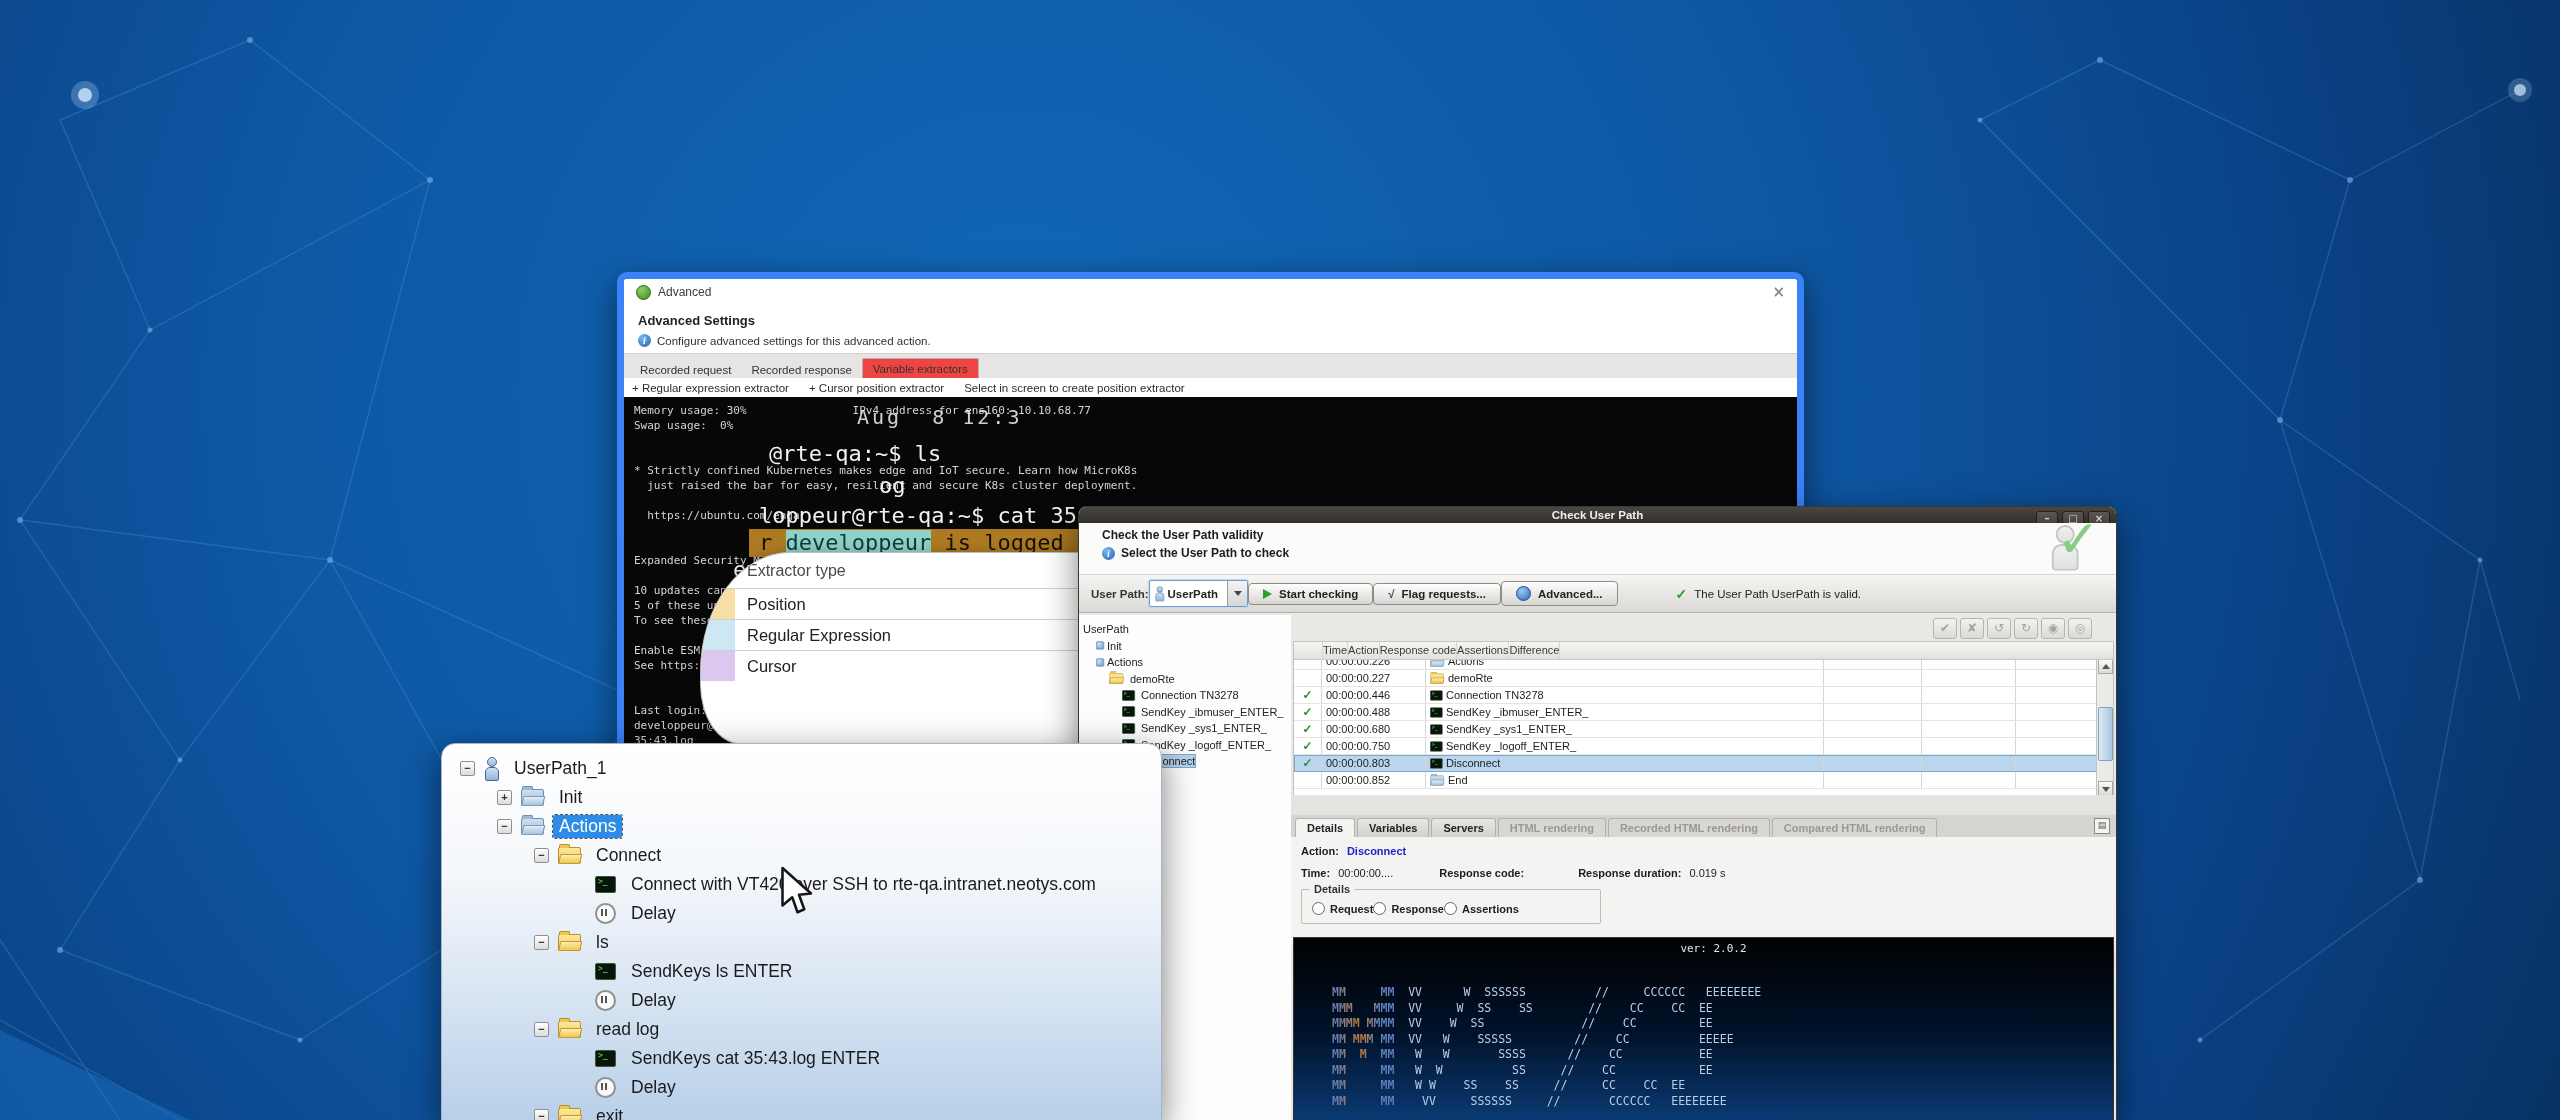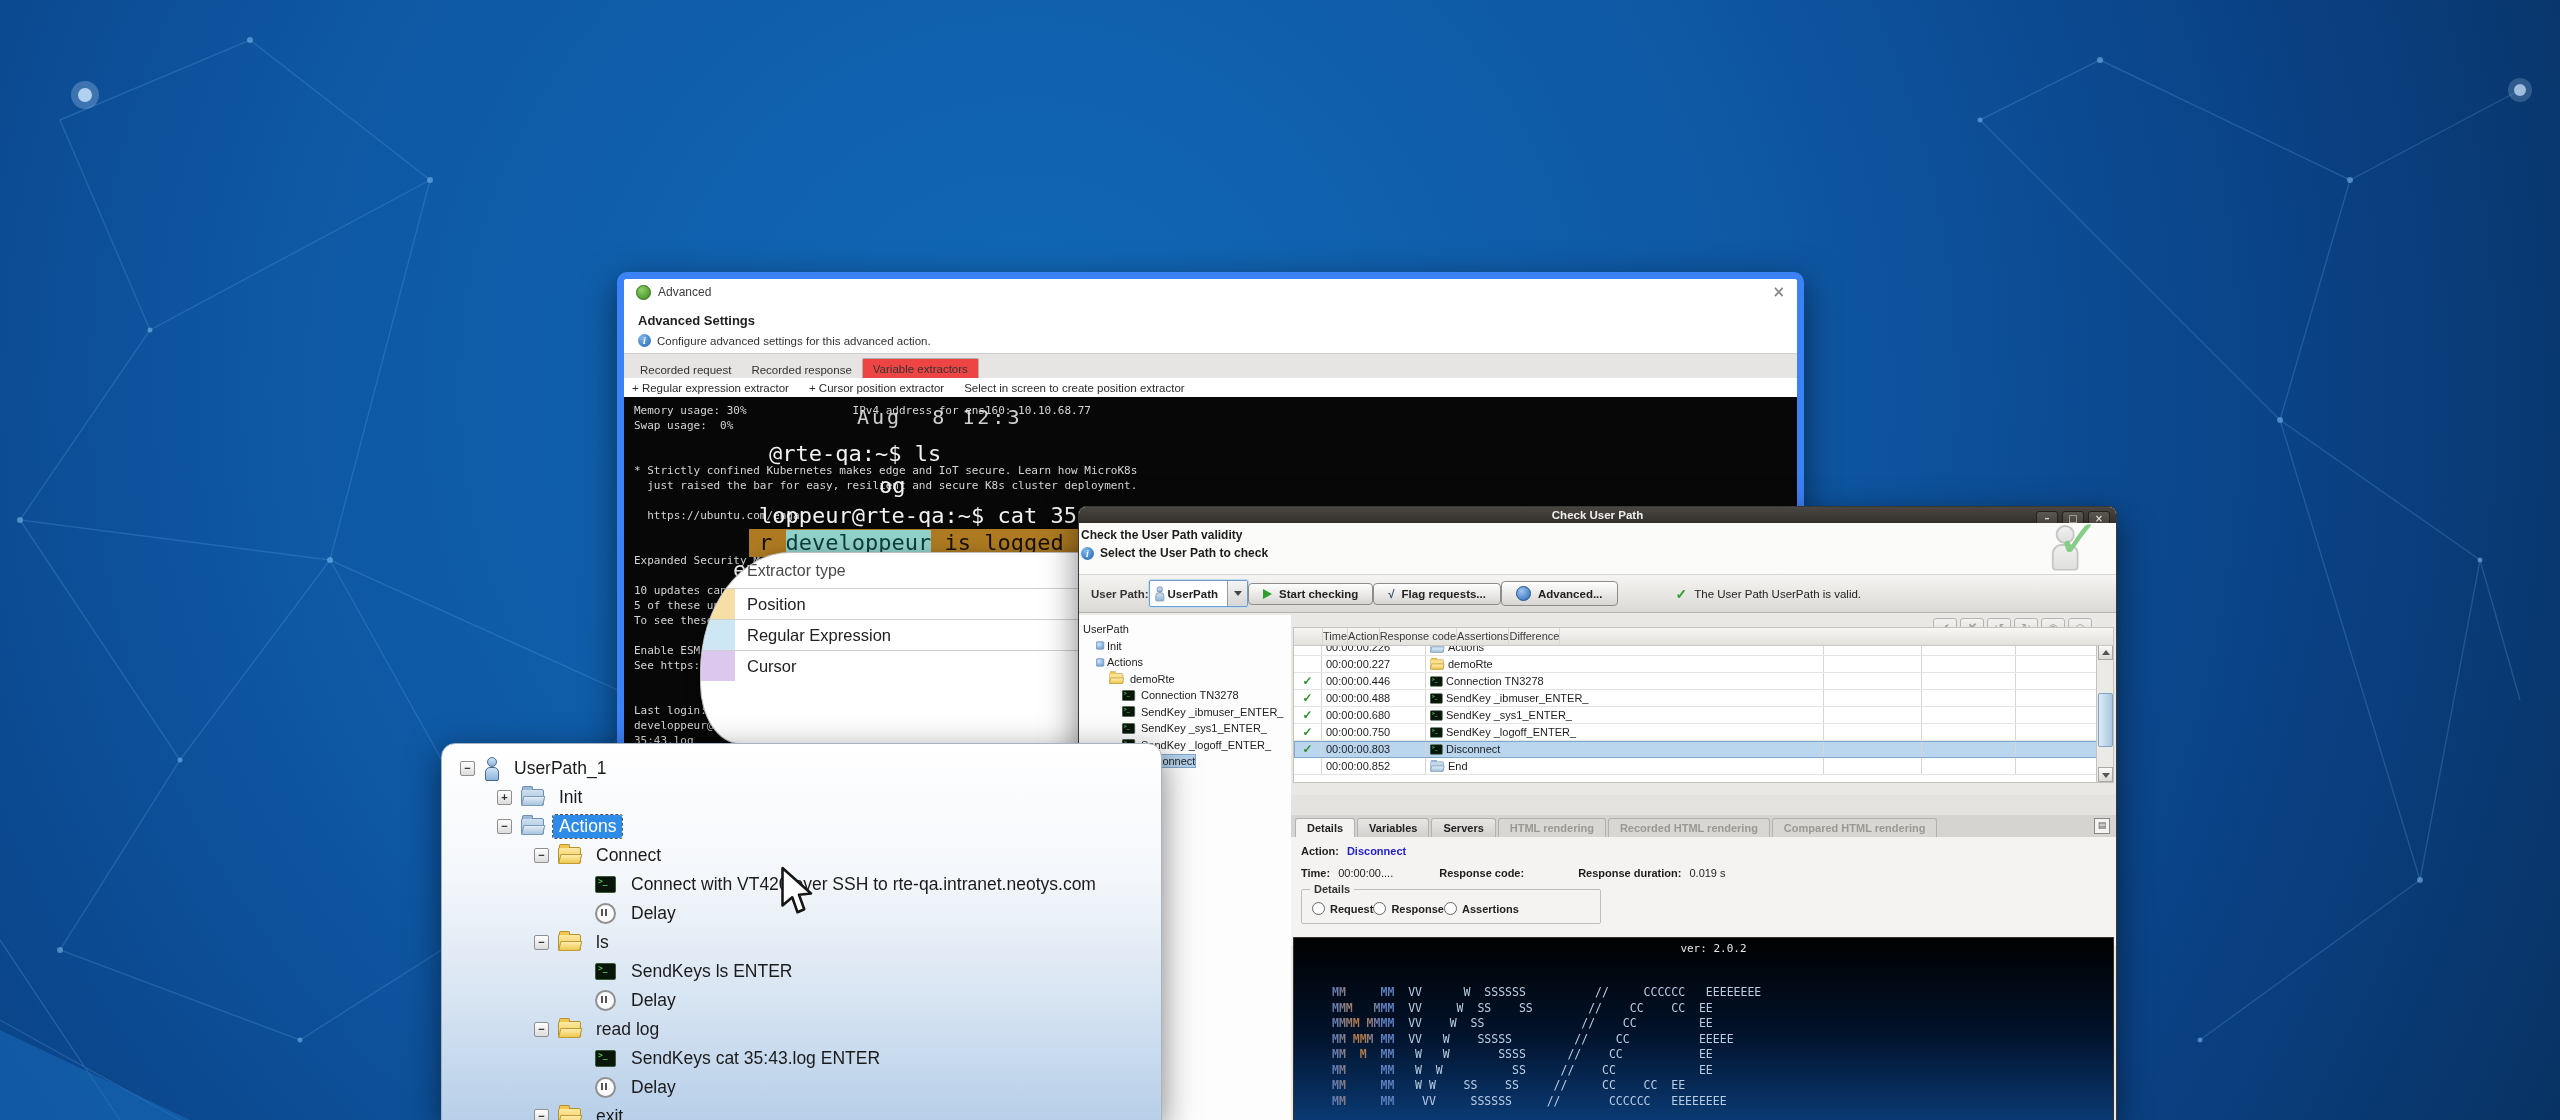"Check the User Path validity" .cup-header { padding: 5px 2px 0 -> 5px 23px 0 }
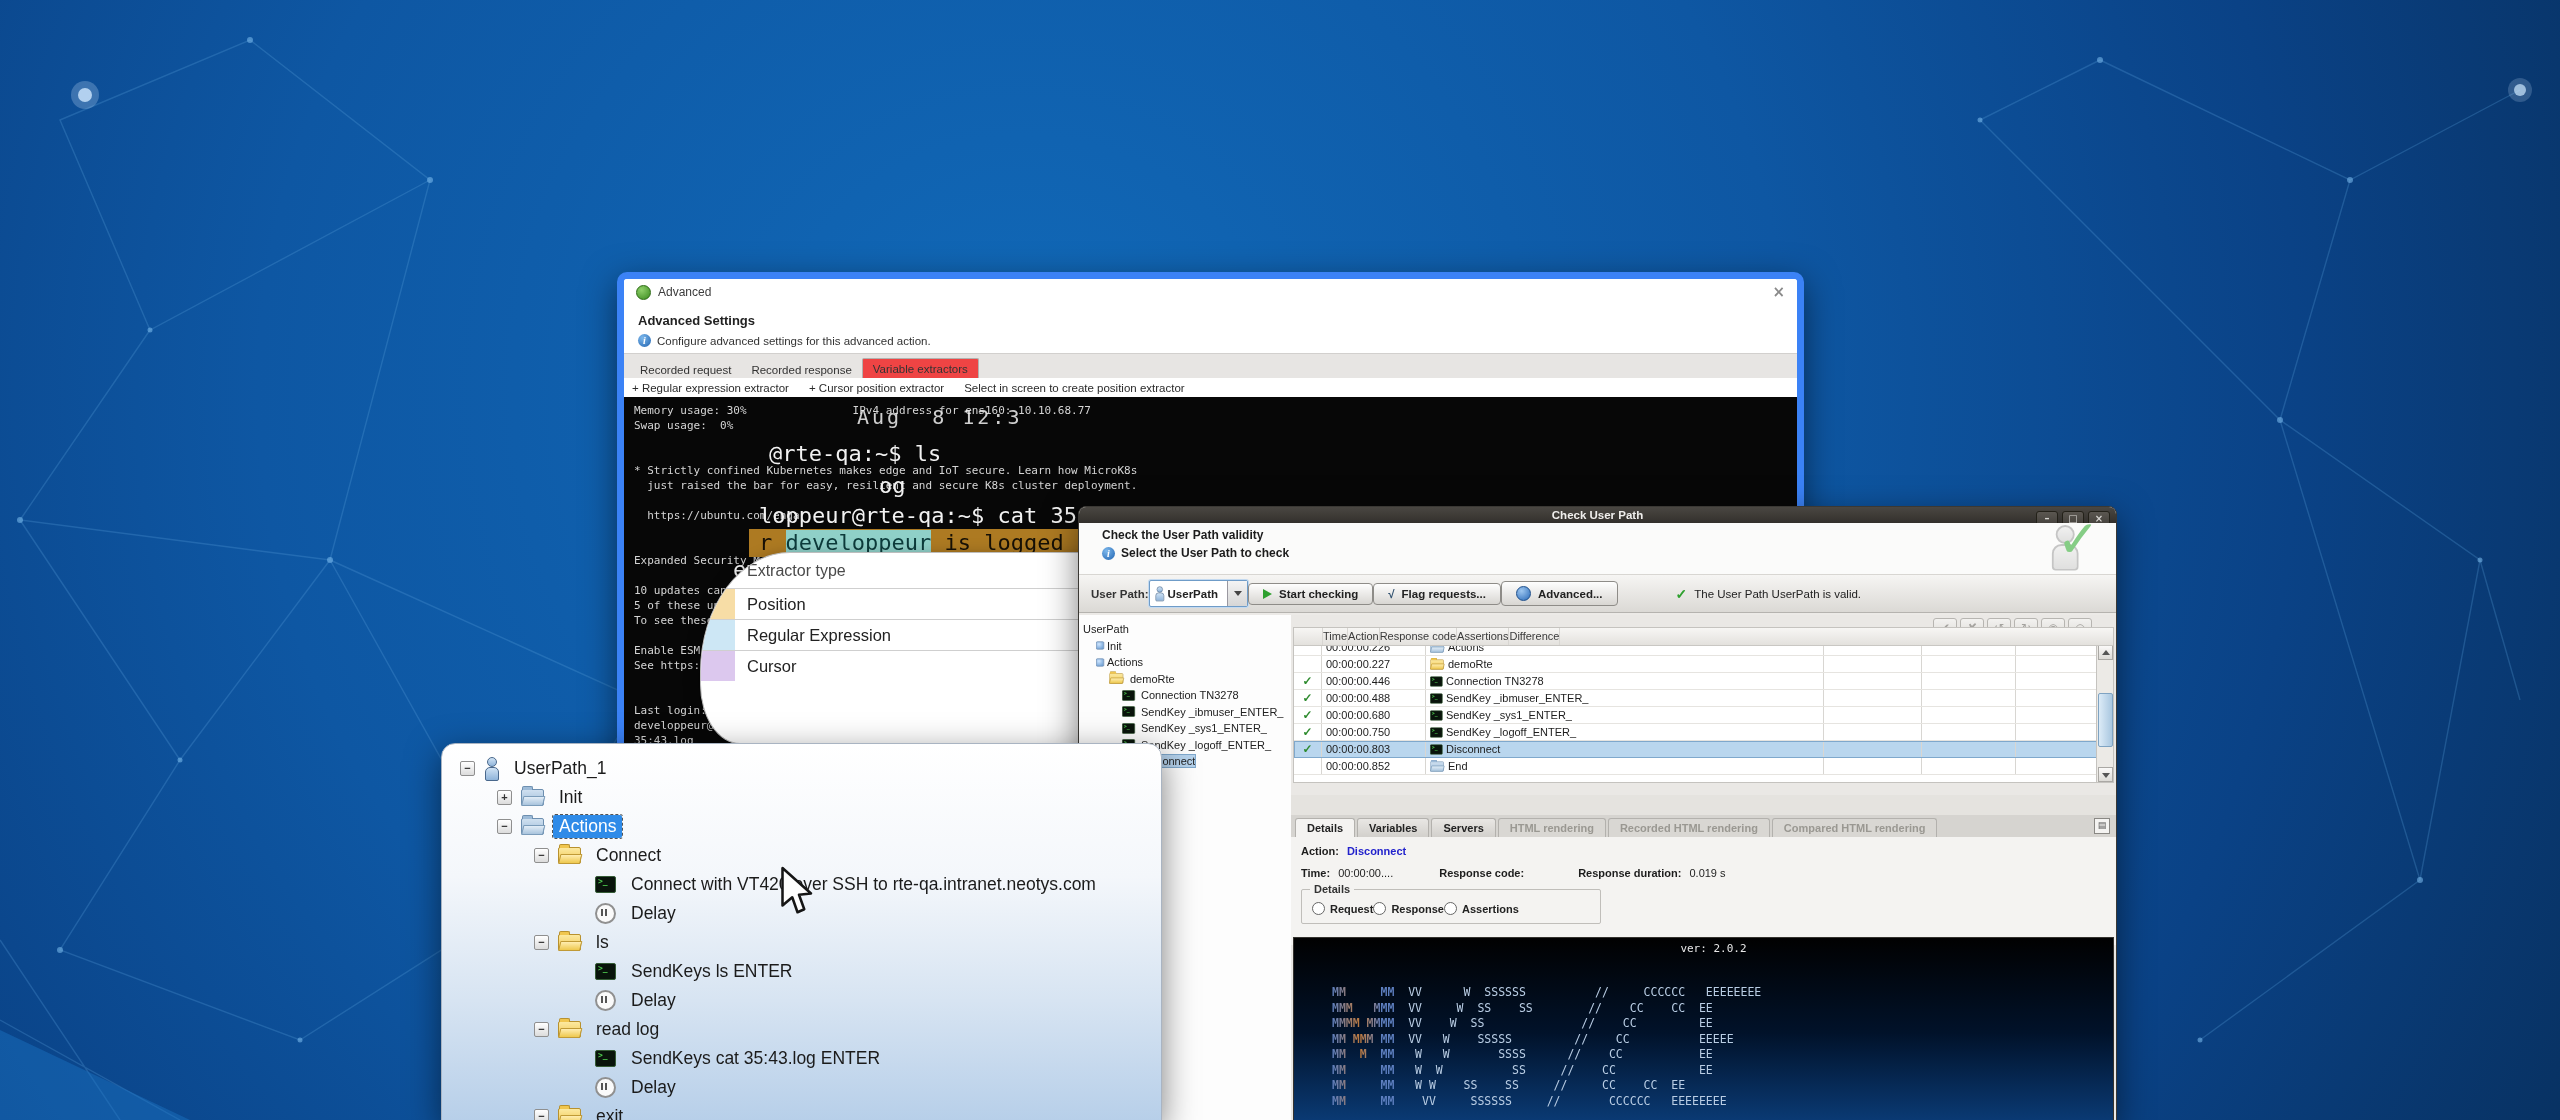"Time" .cup-table { top: 12px -> 26px }
